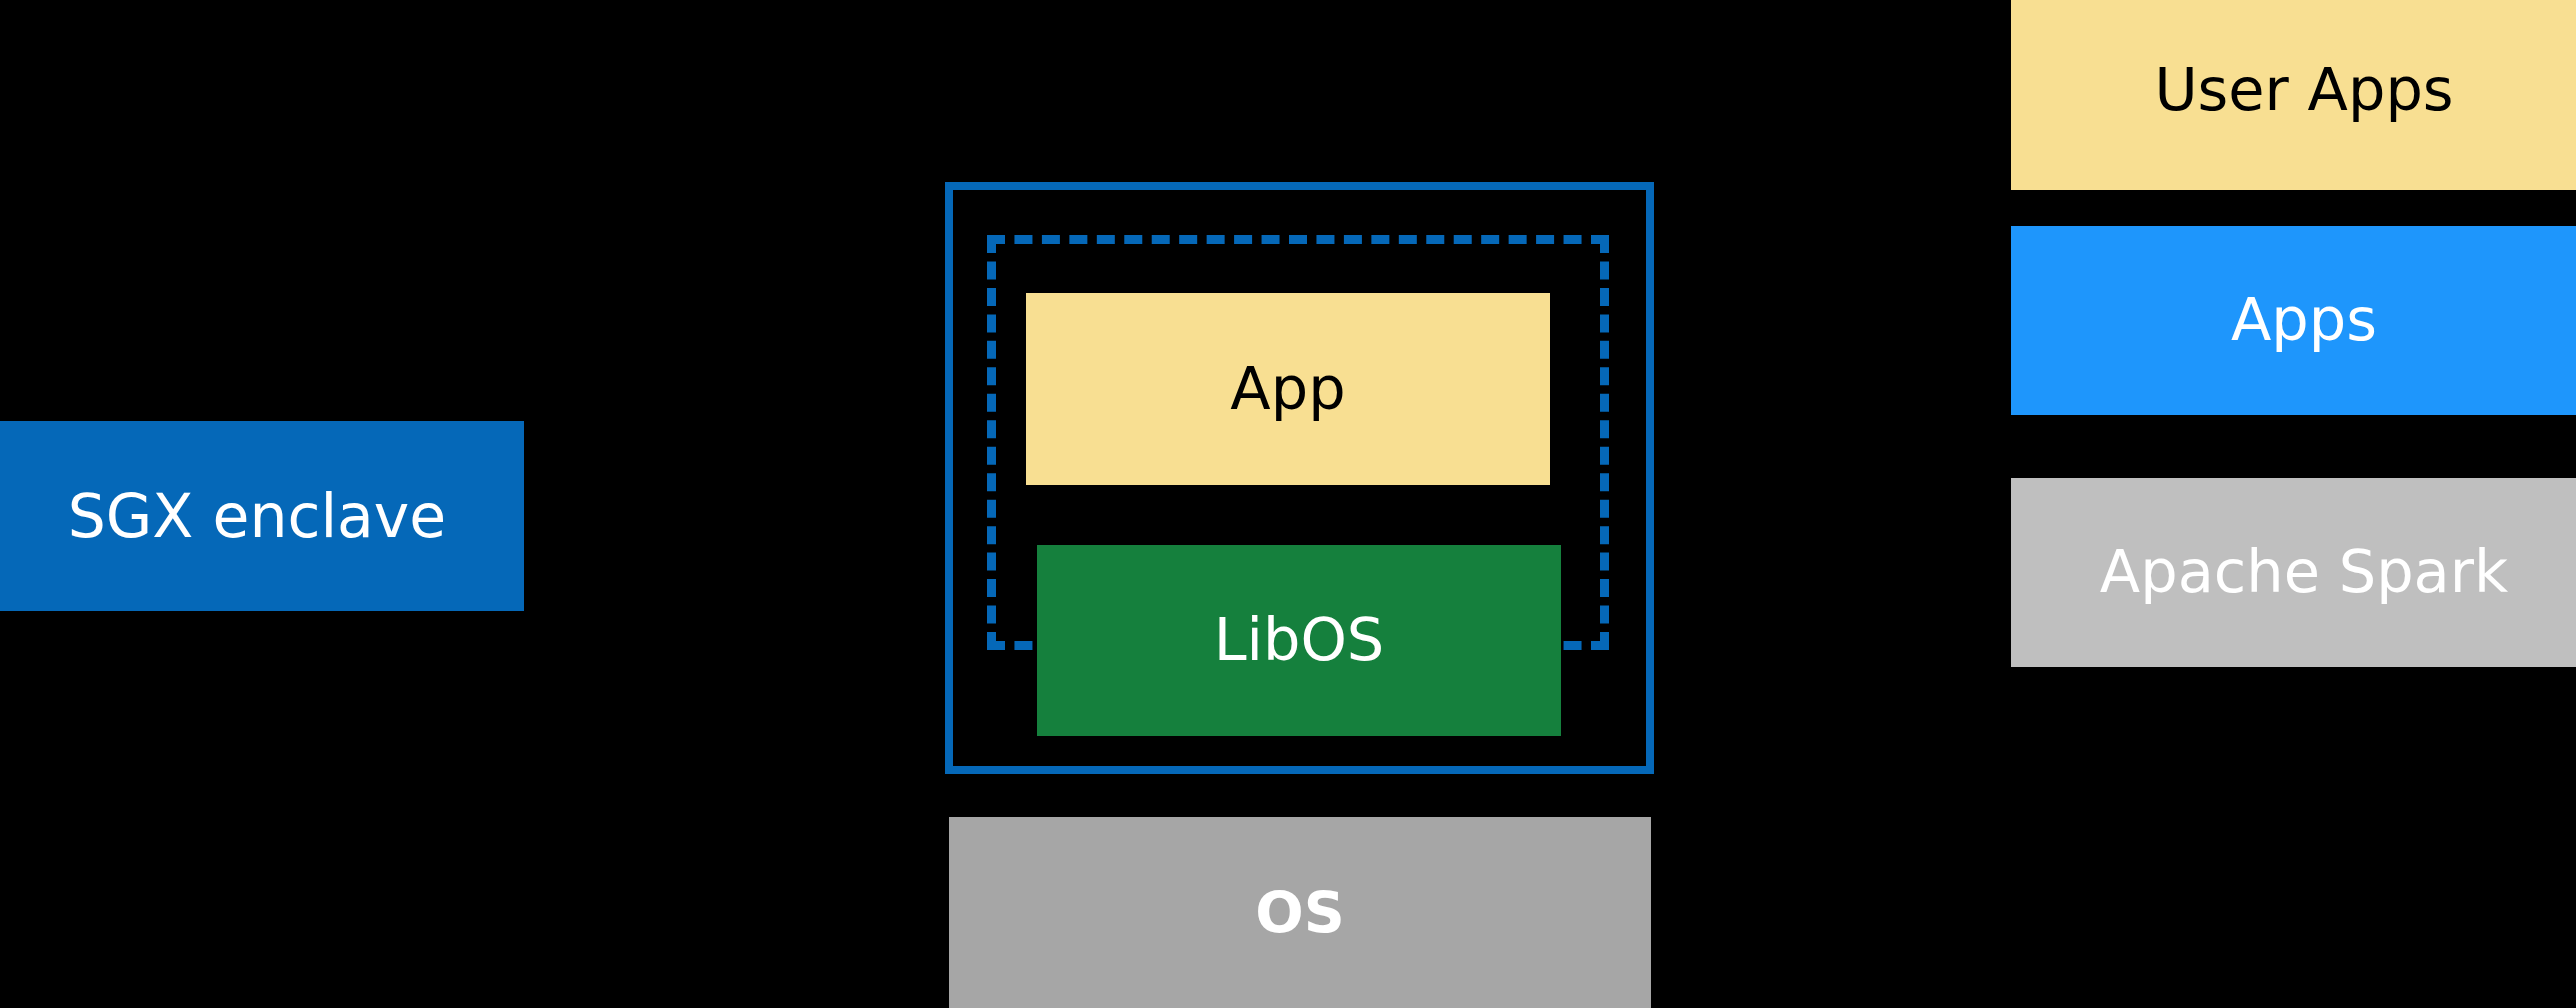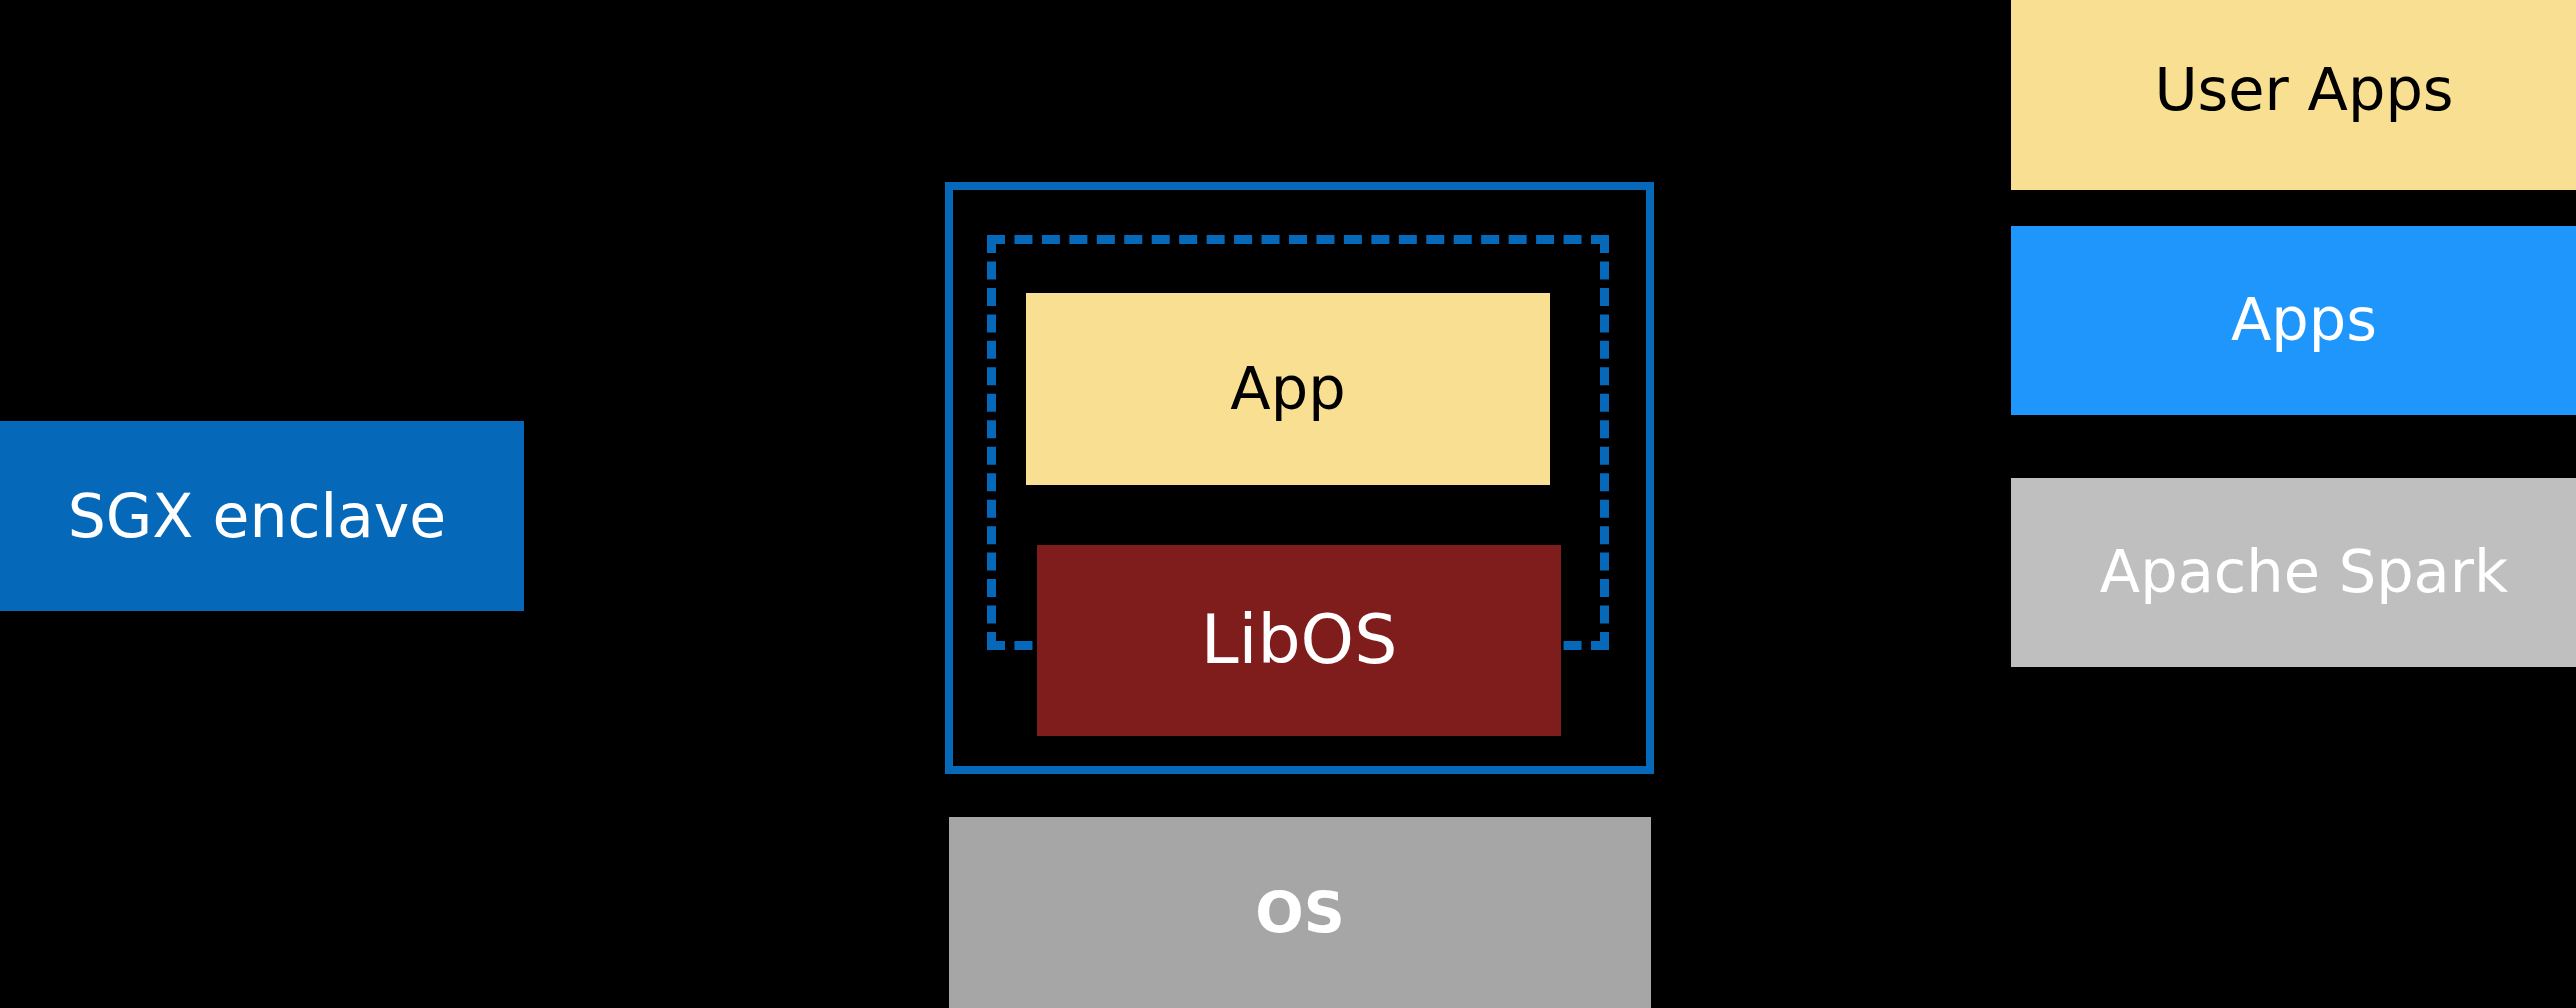"LibOS" #libos-box { background: #7f1d1d -> #15803d; font-size: 68px -> 59px }
